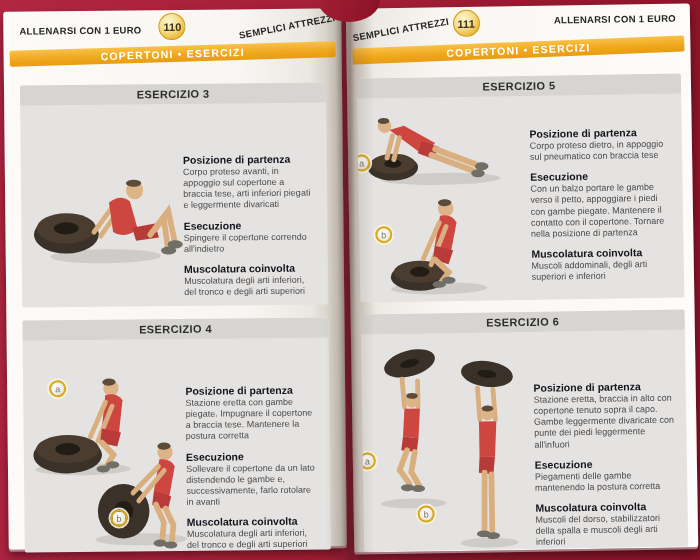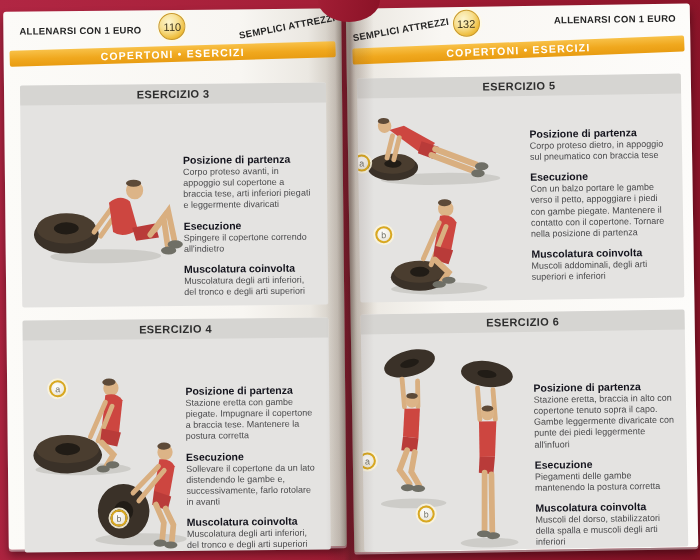"110" .page-number-badge { font-weight: 400 -> 700 }
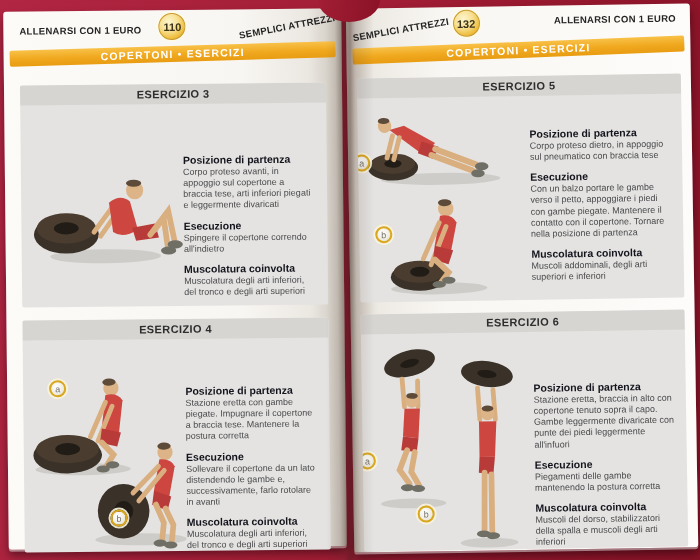"132" span.page-number-badge { text: 132 -> 111 }
